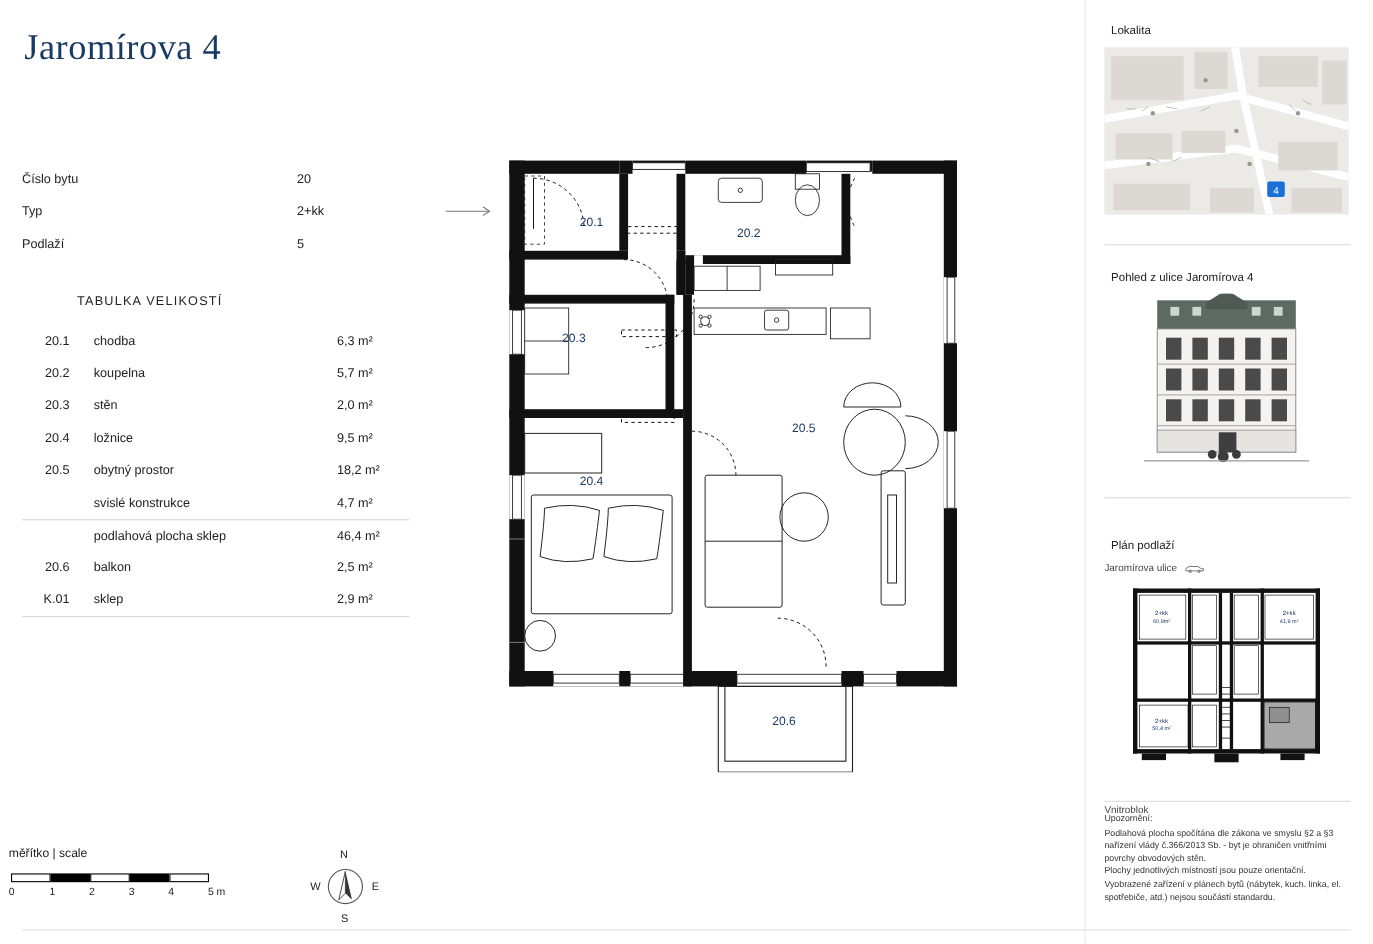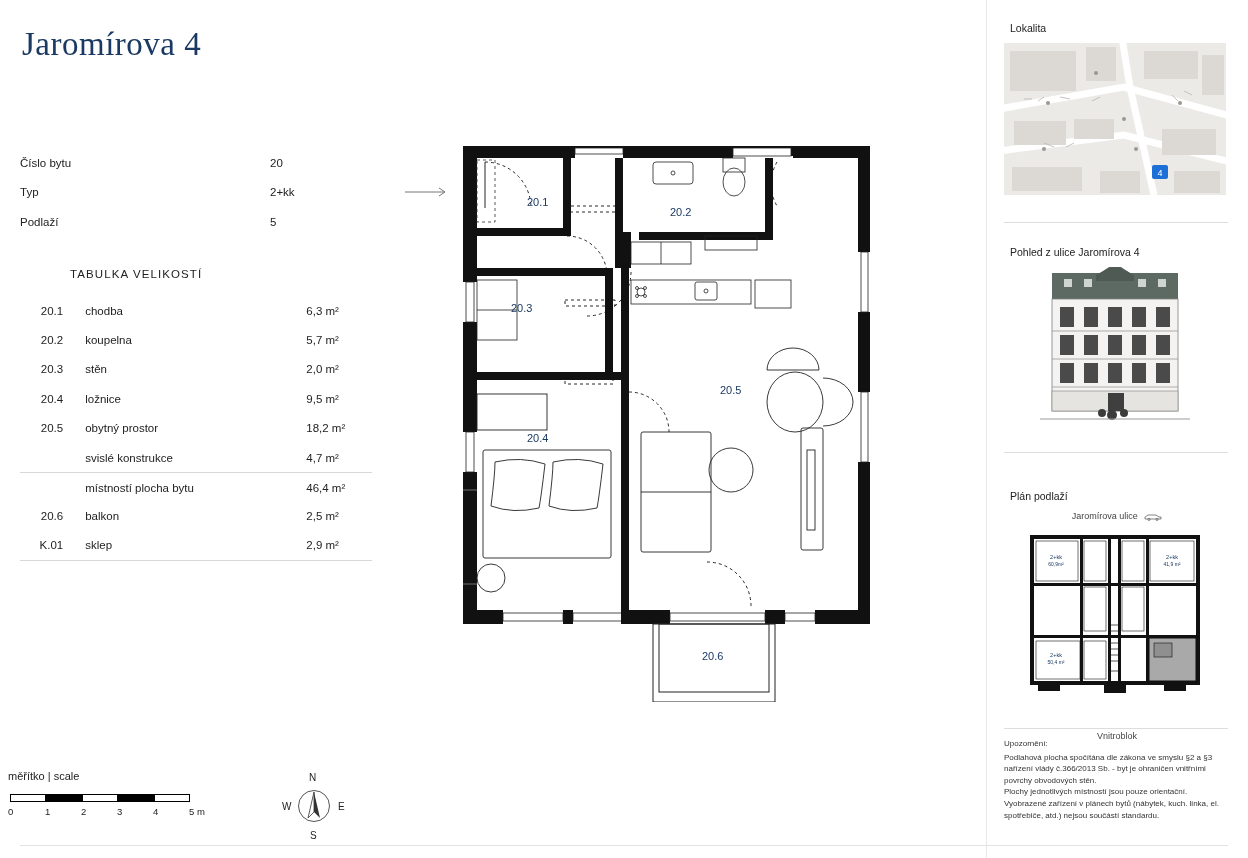"místností plocha bytu" div.name { text: místností plocha bytu -> podlahová plocha sklep }
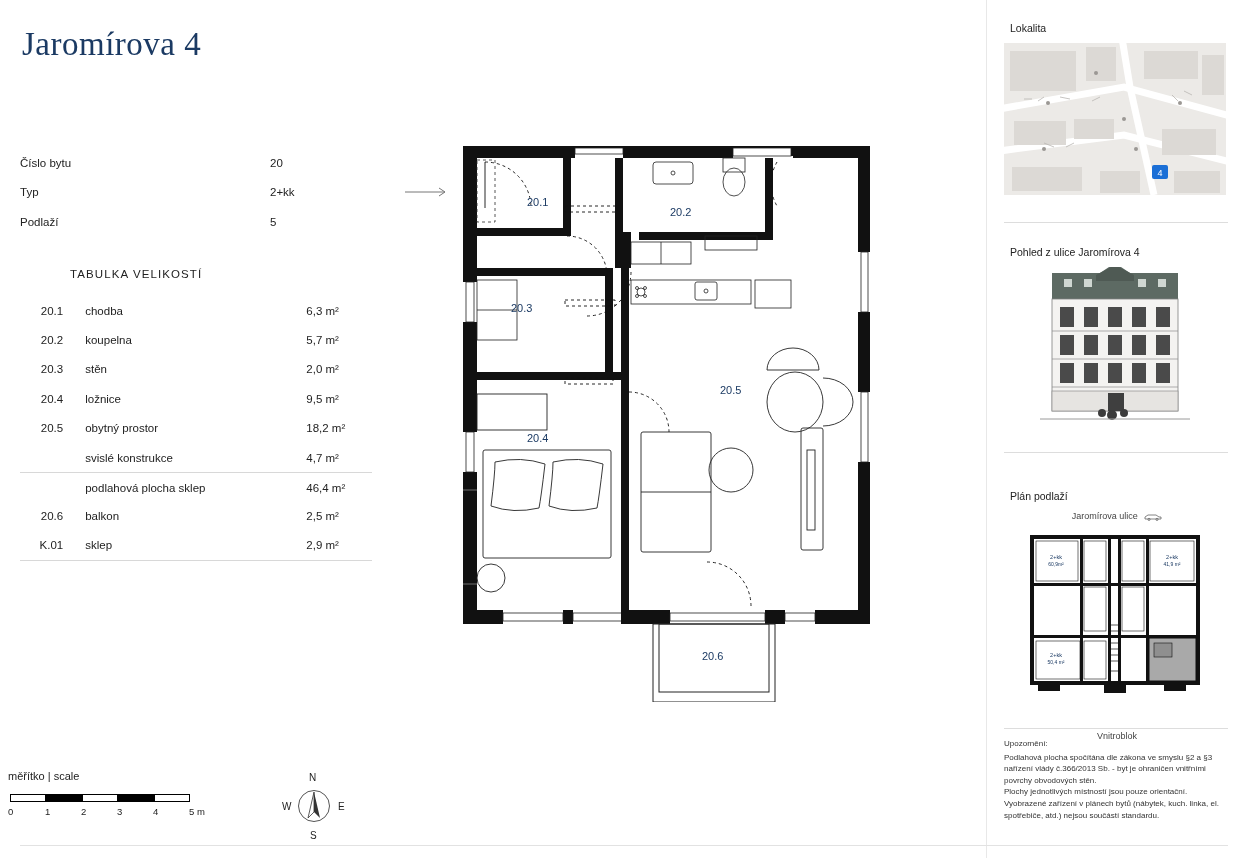"Jaromírova ulice" .mini-cap { text-align: center -> left }
